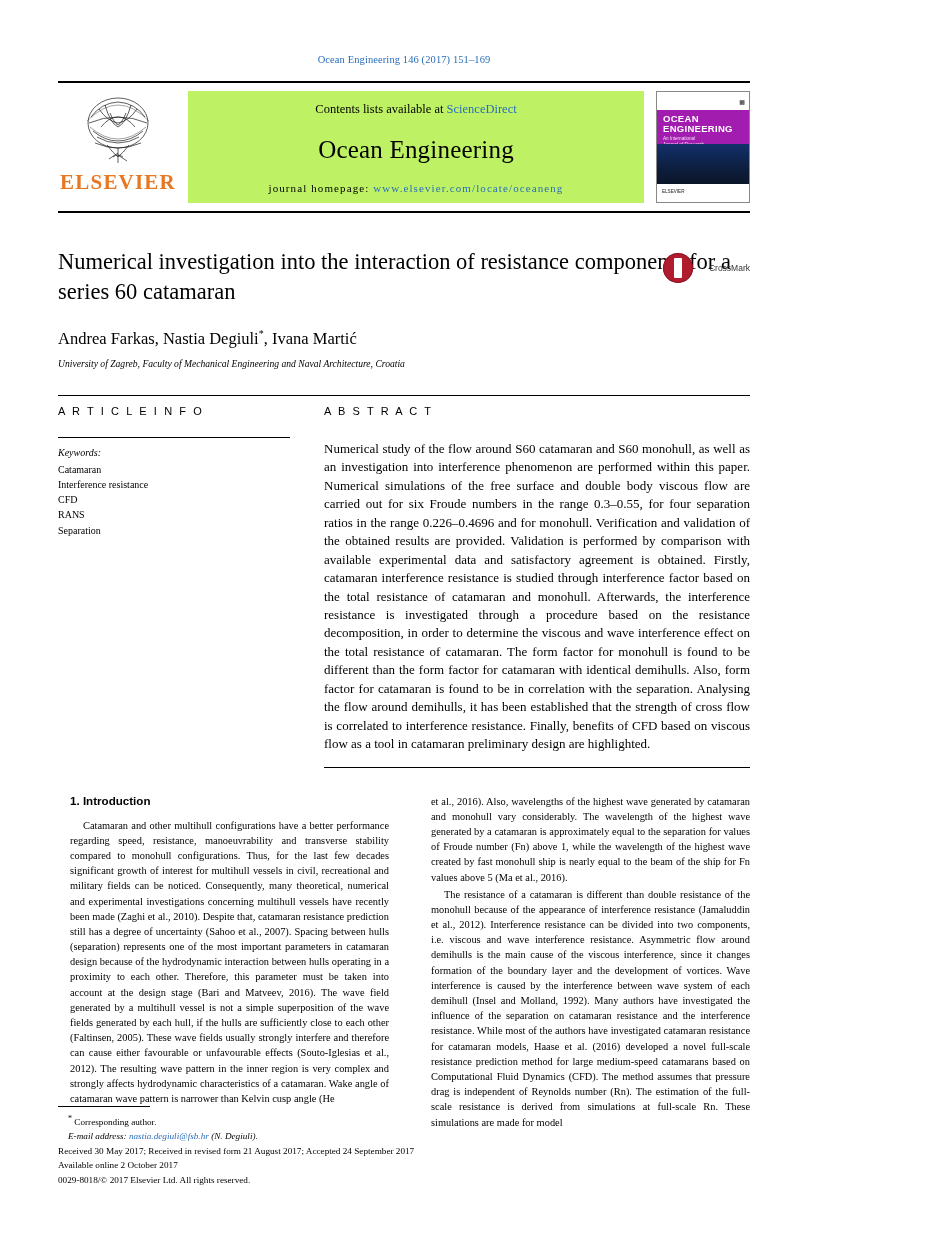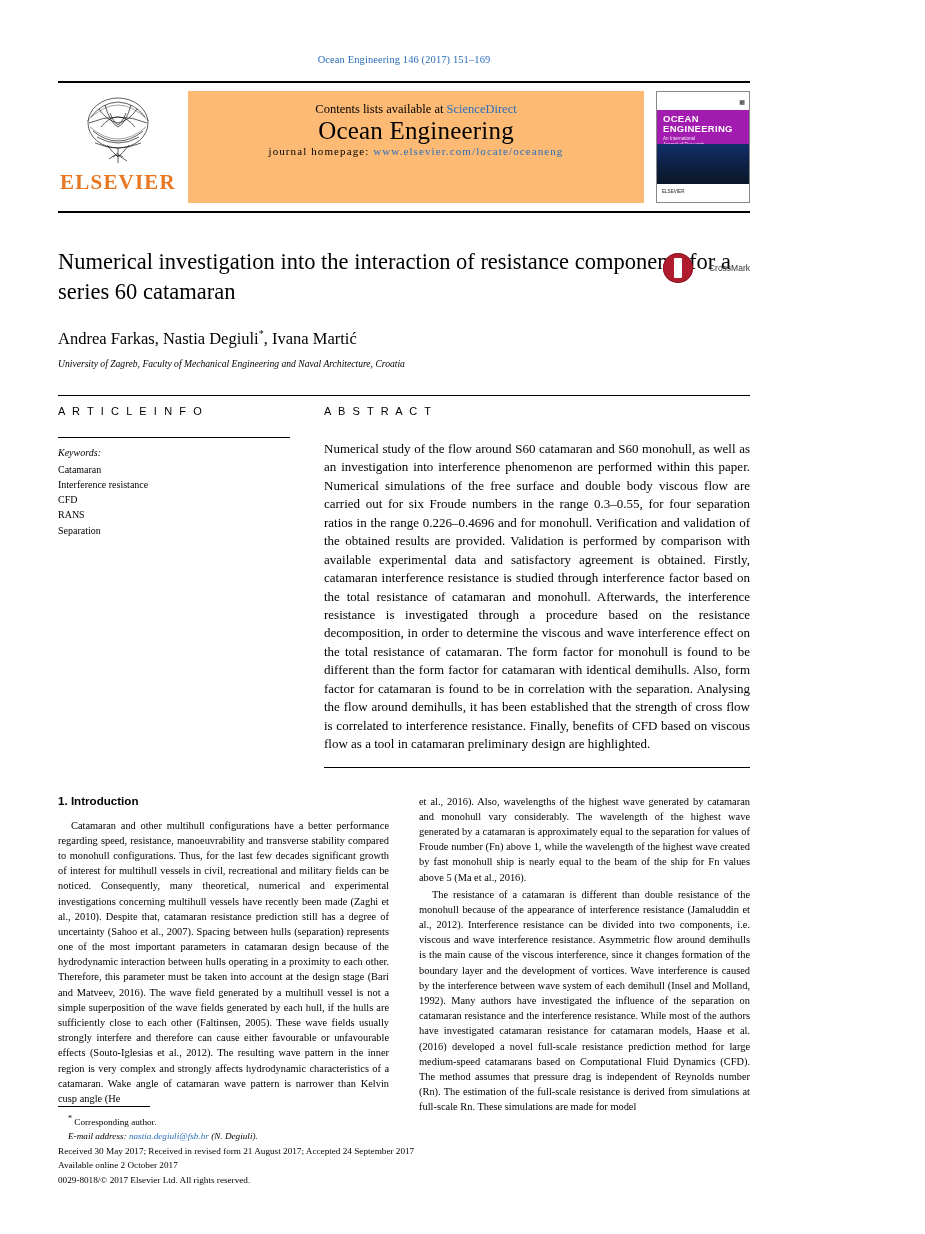"Contents lists available at" .journal-box { background: #fdba74 -> #bef264; justify-content: flex-start -> space-between }
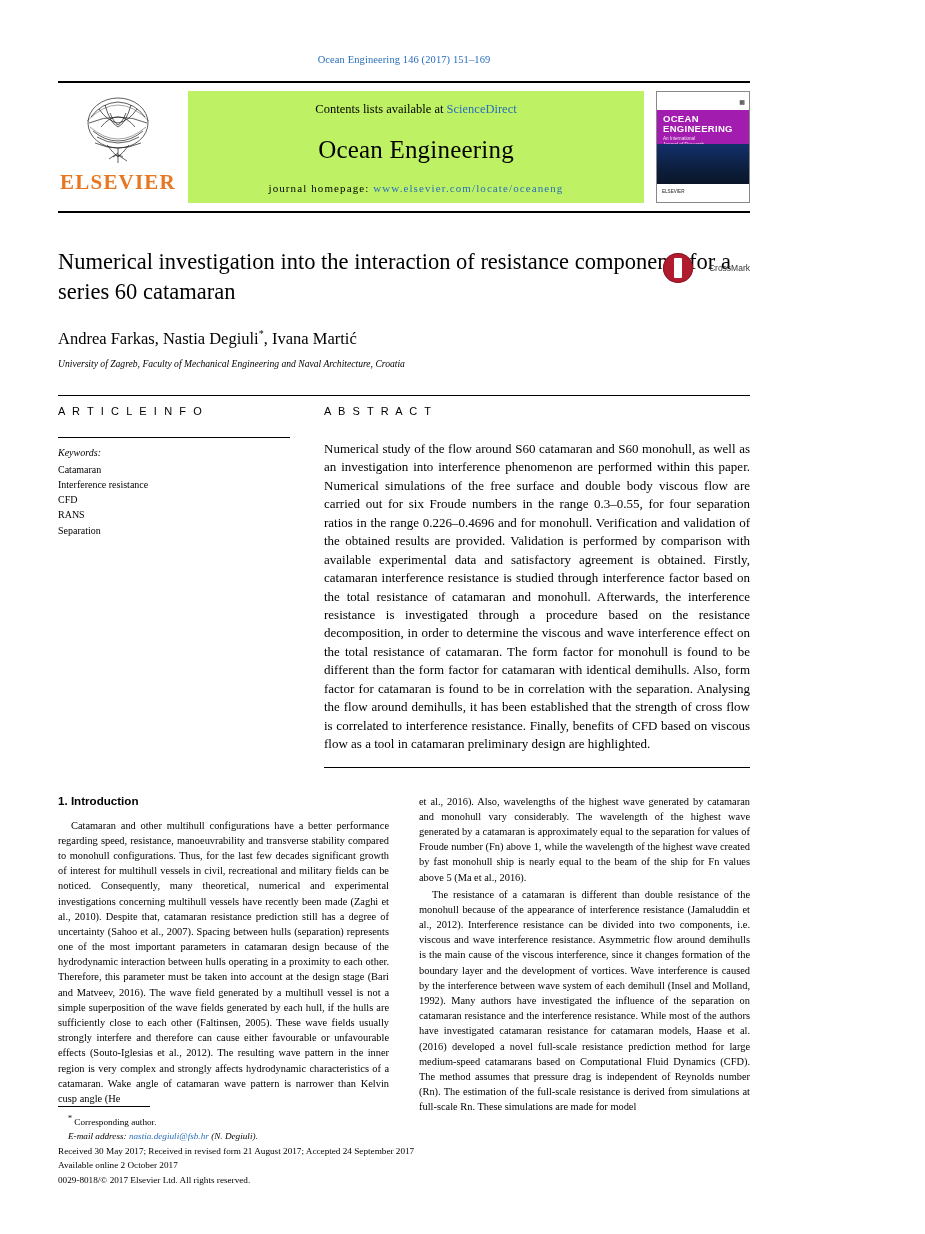"1. Introduction" .bcol { margin-left: none -> 12px }
